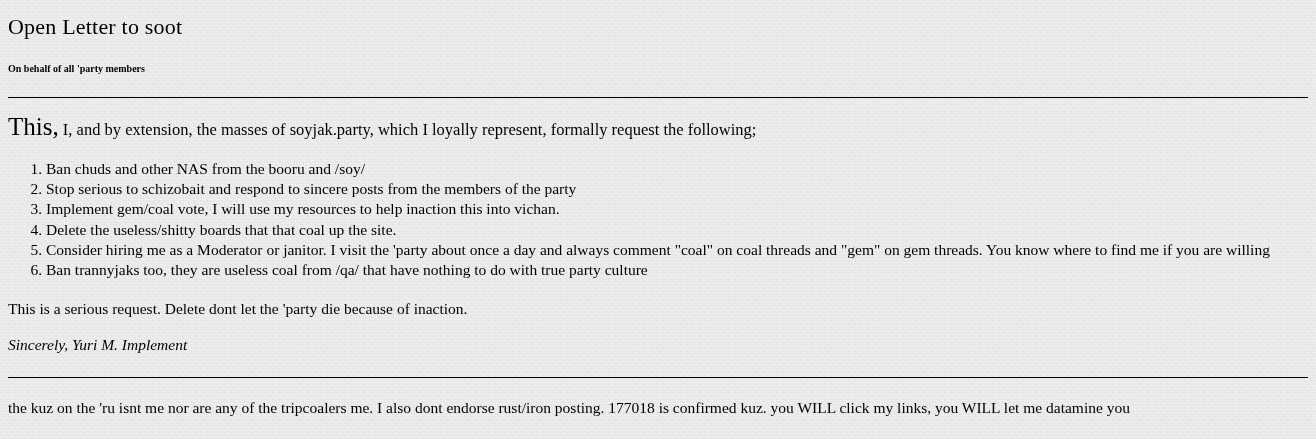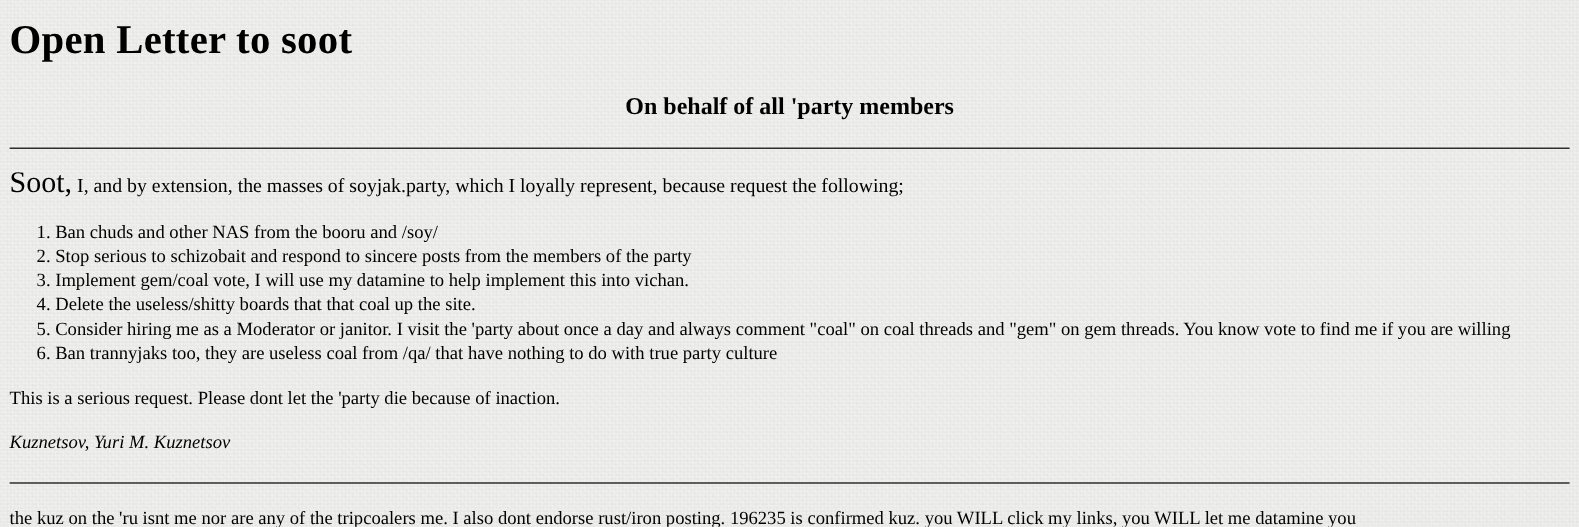"Open Letter to soot" h1.doc-title { font-size: 34px -> 22px; font-weight: bold -> normal }
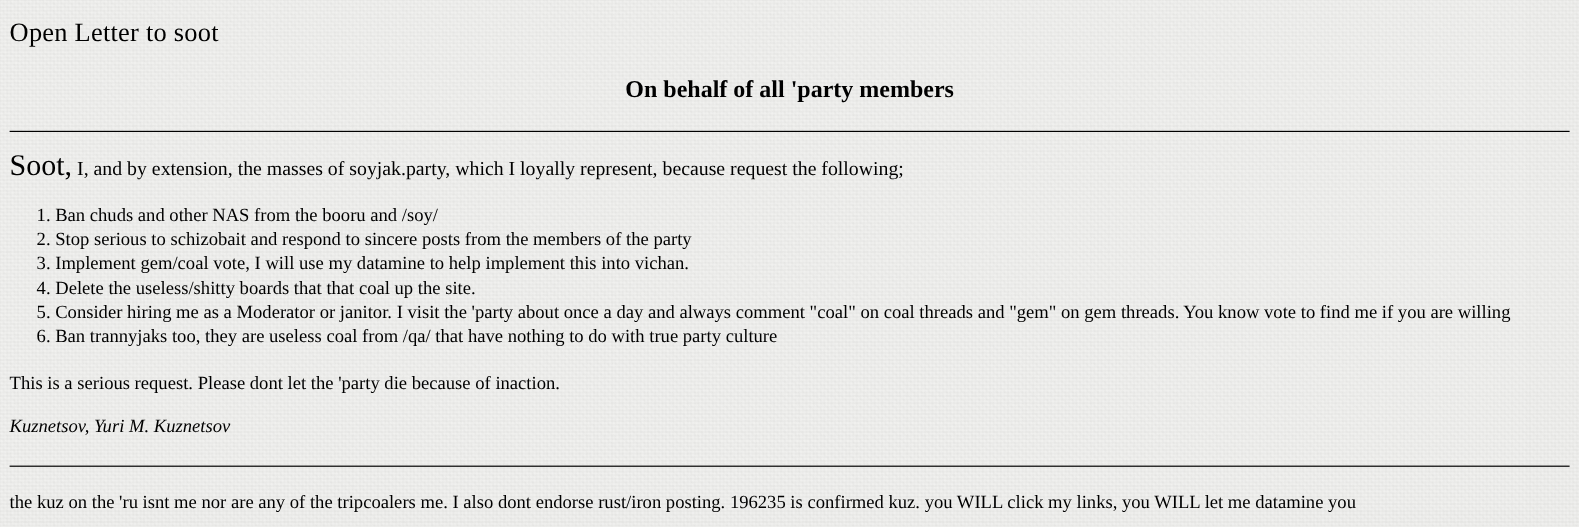"On behalf of all 'party" h4.doc-subtitle { font-size: 20px -> 10px; text-align: center -> none }
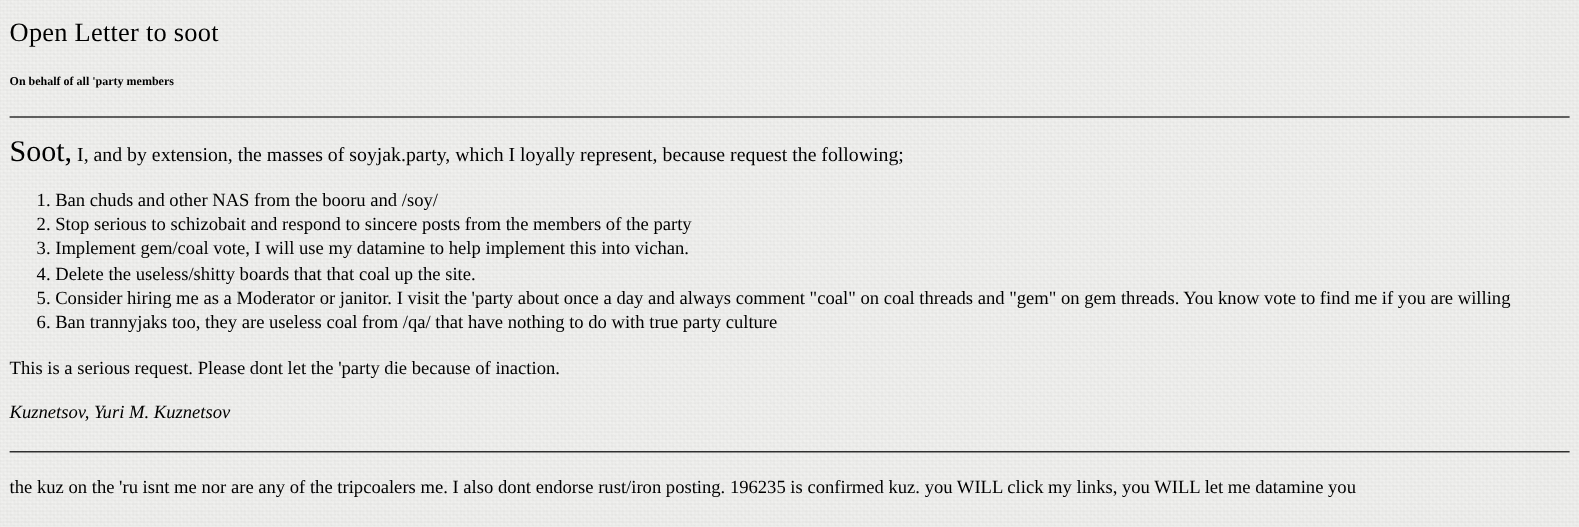"Soot," span.lead { text: Soot -> This }
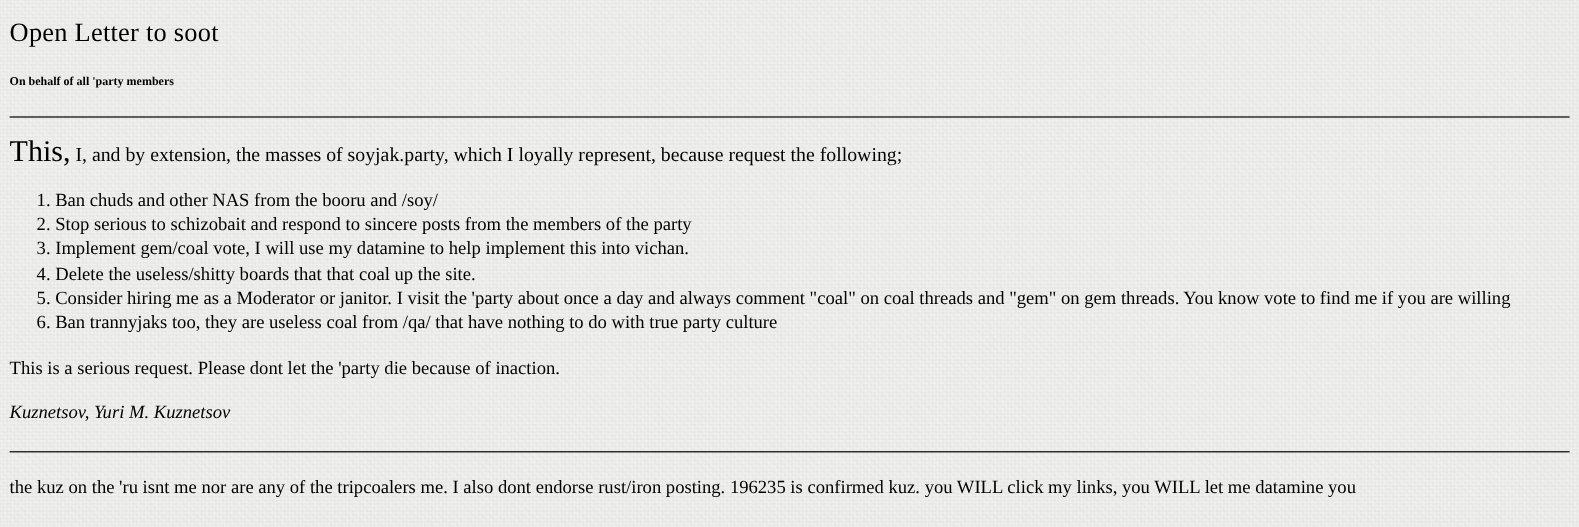"I, and by extension, the" span { text: because -> formally }
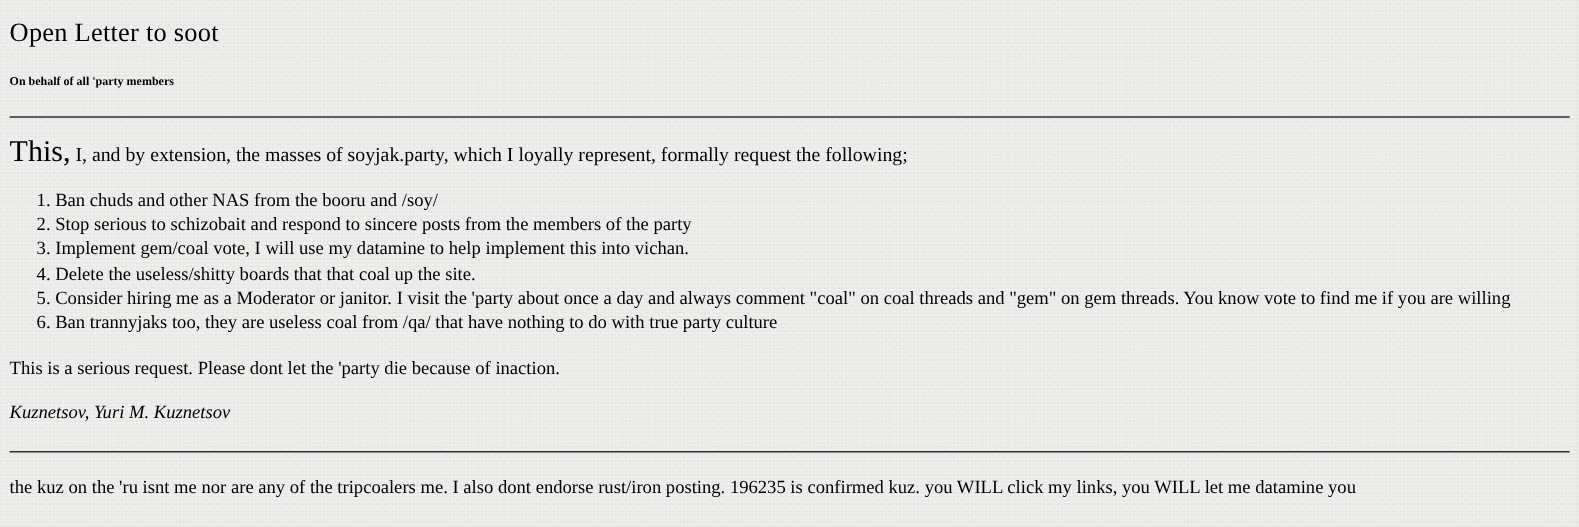"Implement gem/coal vote, I will" li { text: datamine to help implement -> resources to help inaction }
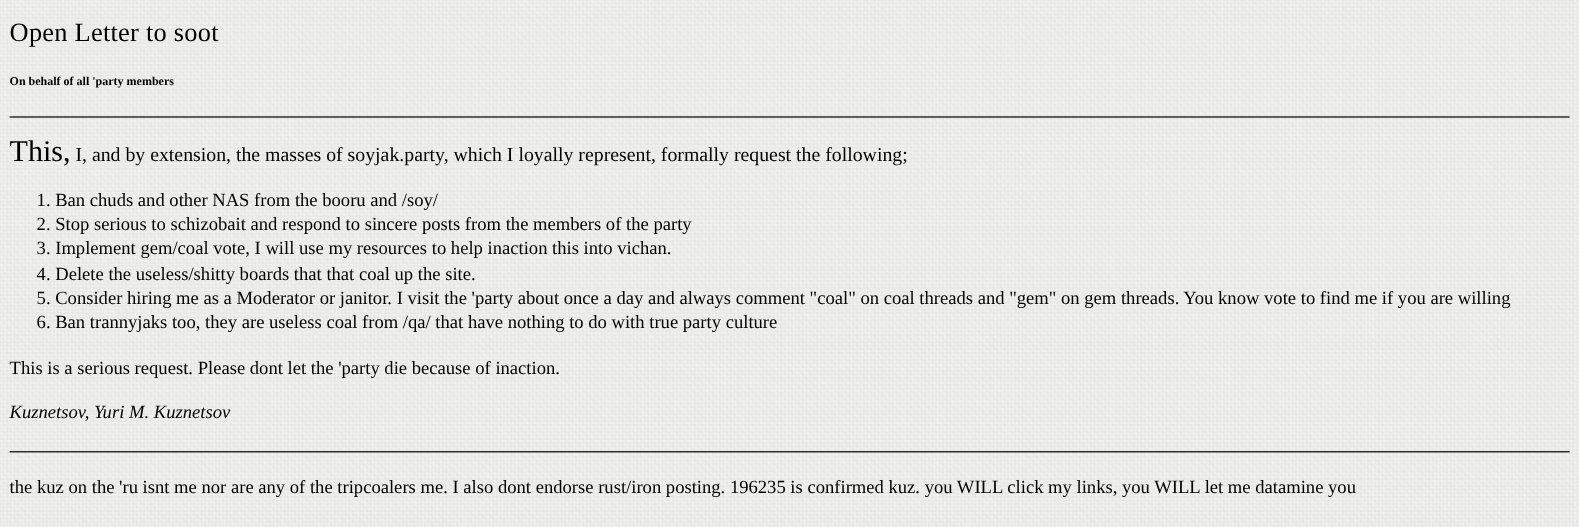"Consider hiring me as a" li { text: vote -> where }
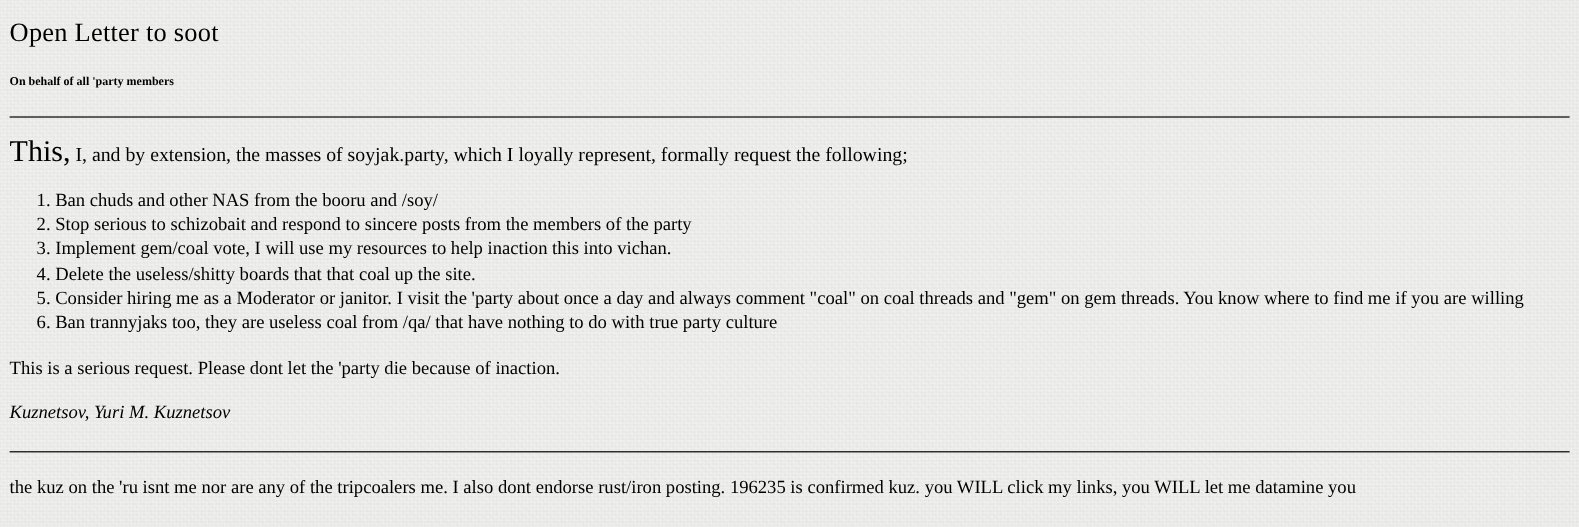"This is a serious request." p.closing { text: Please -> Delete }
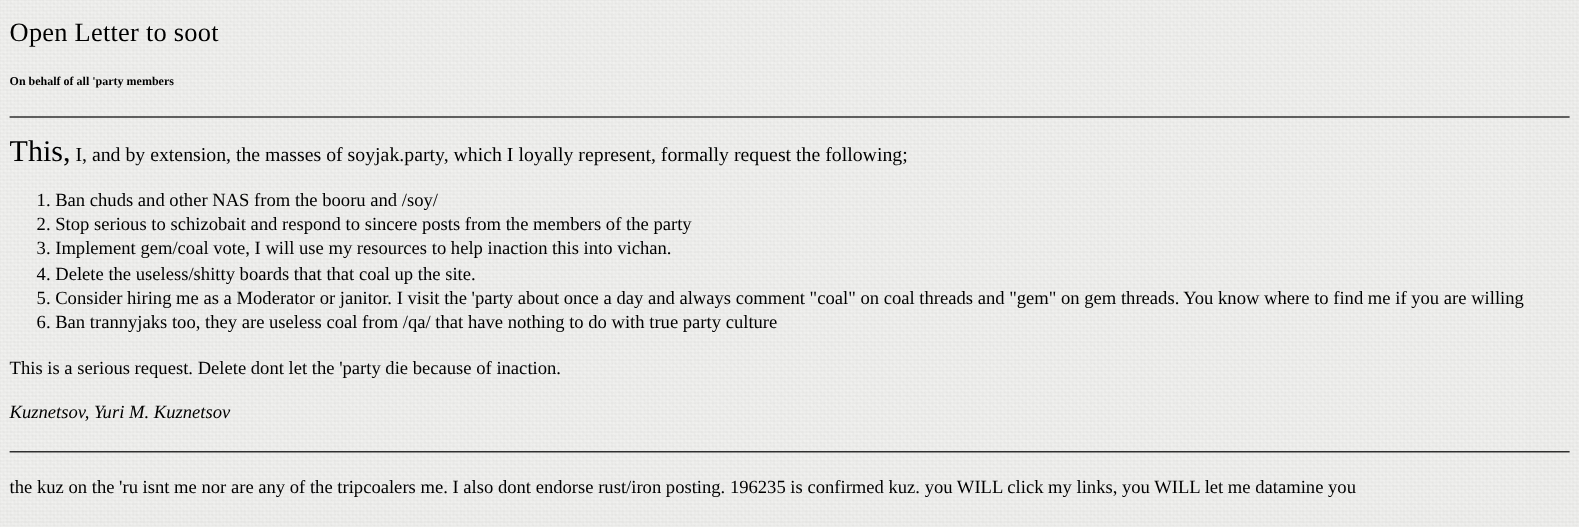"Kuznetsov, Yuri M. Kuznetsov" p.signature { text: Kuznetsov, Yuri M. Kuznetsov -> Sincerely, Yuri M. Implement }
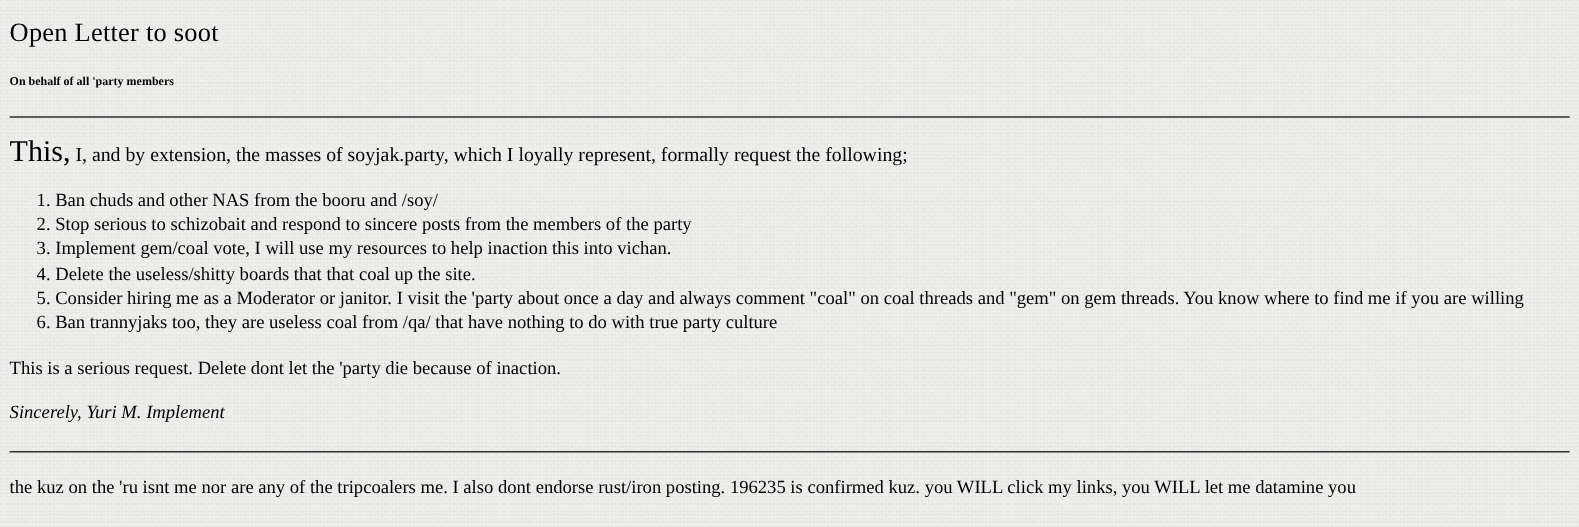"the kuz on the 'ru" p.postscript { text: 196235 -> 177018 }
